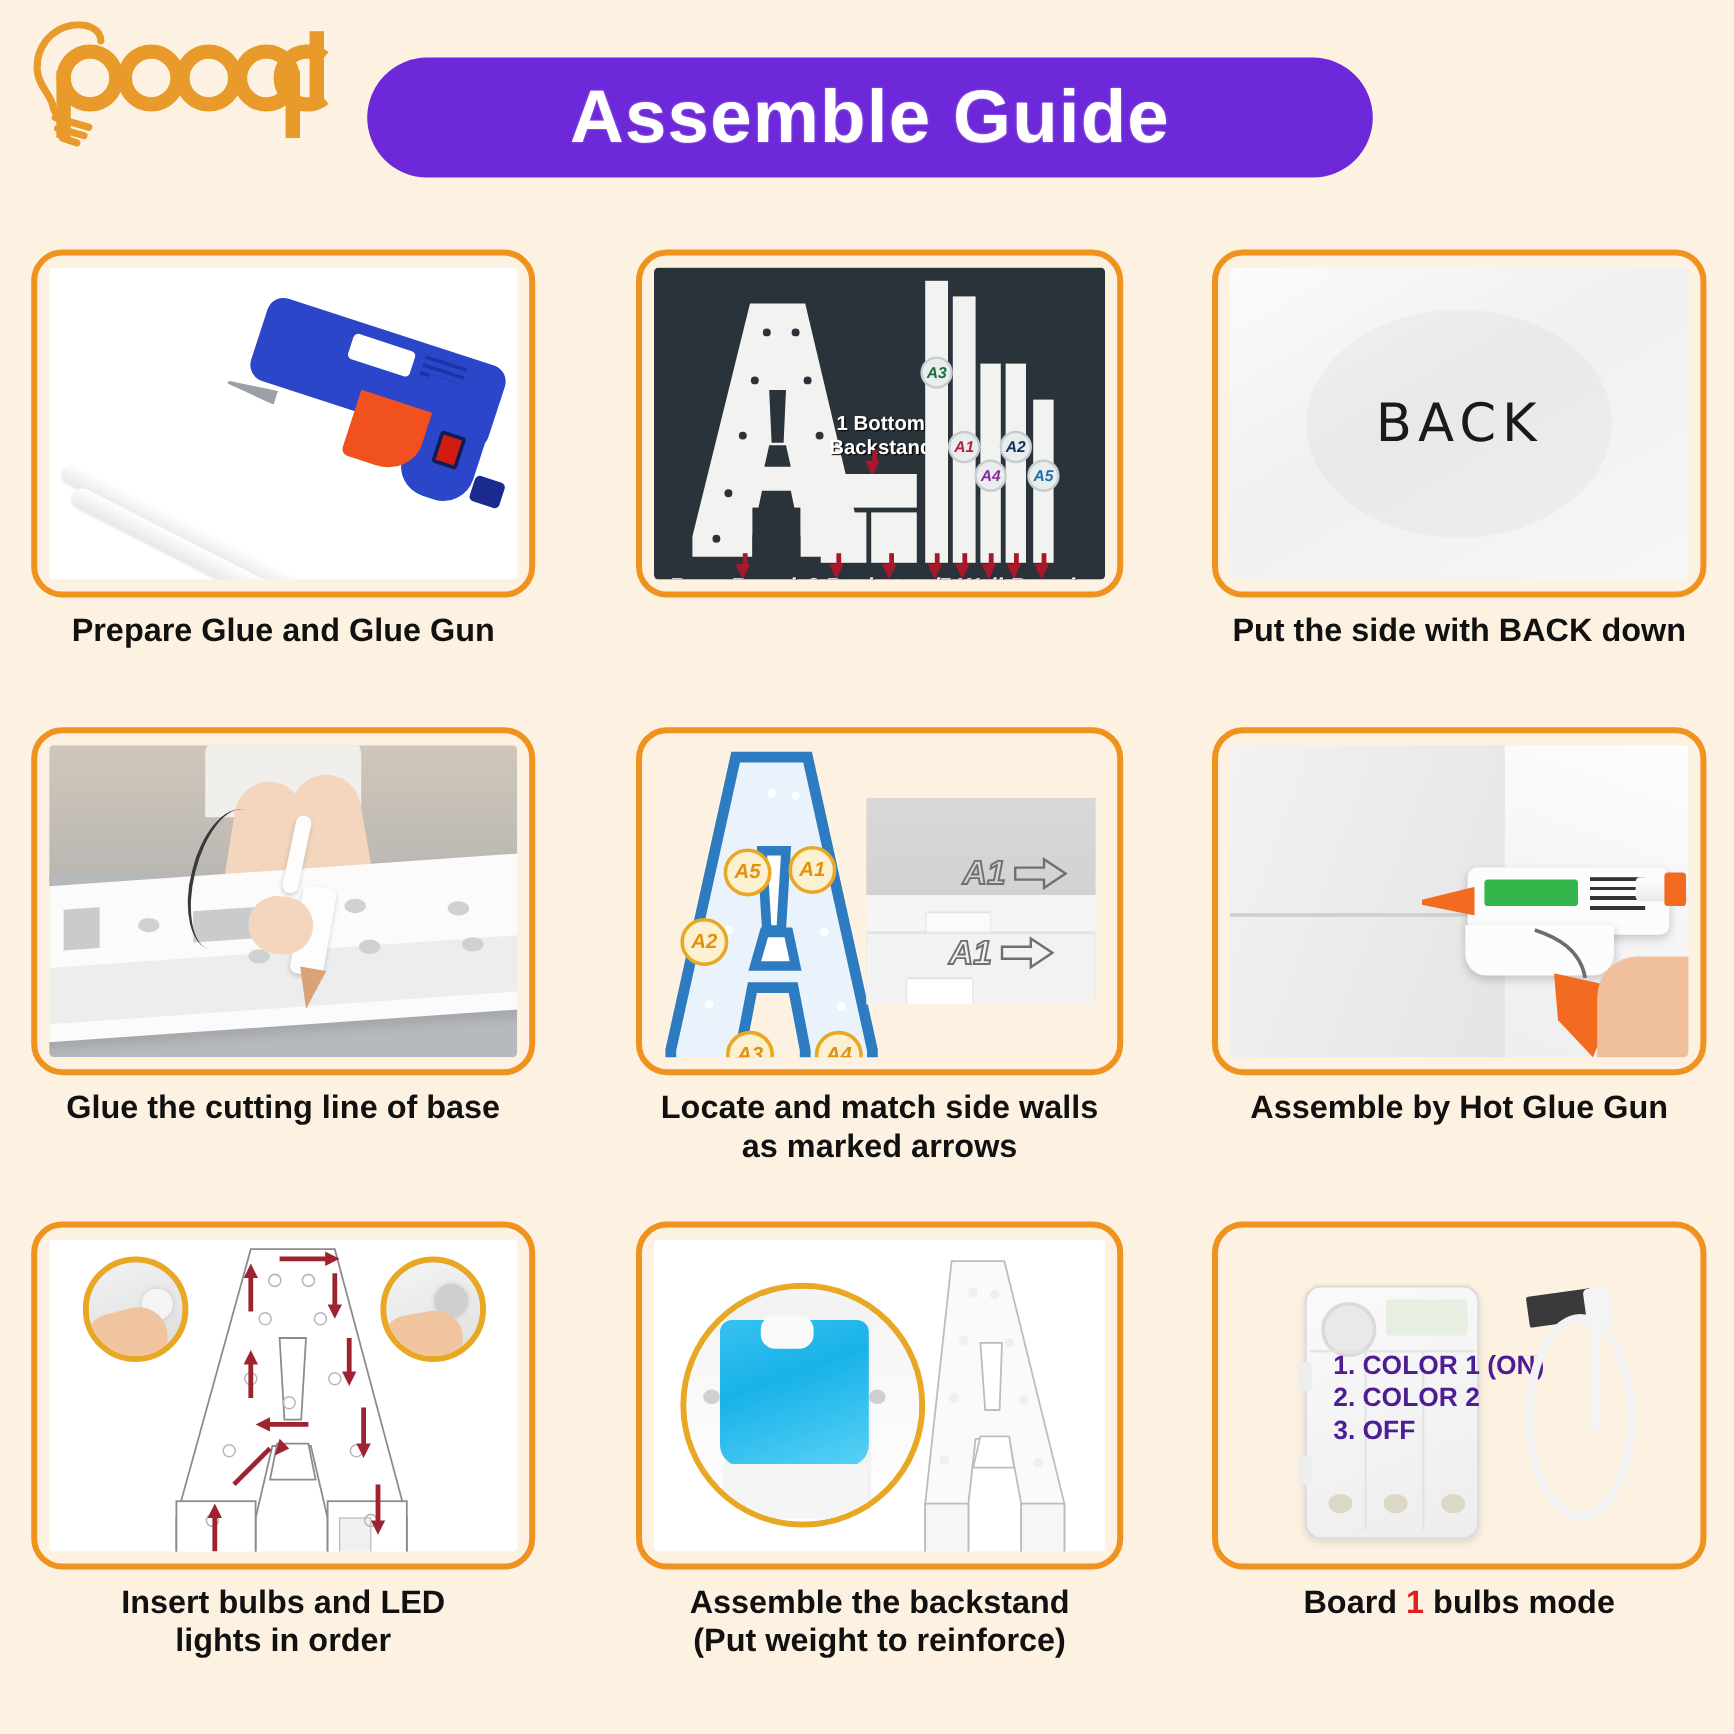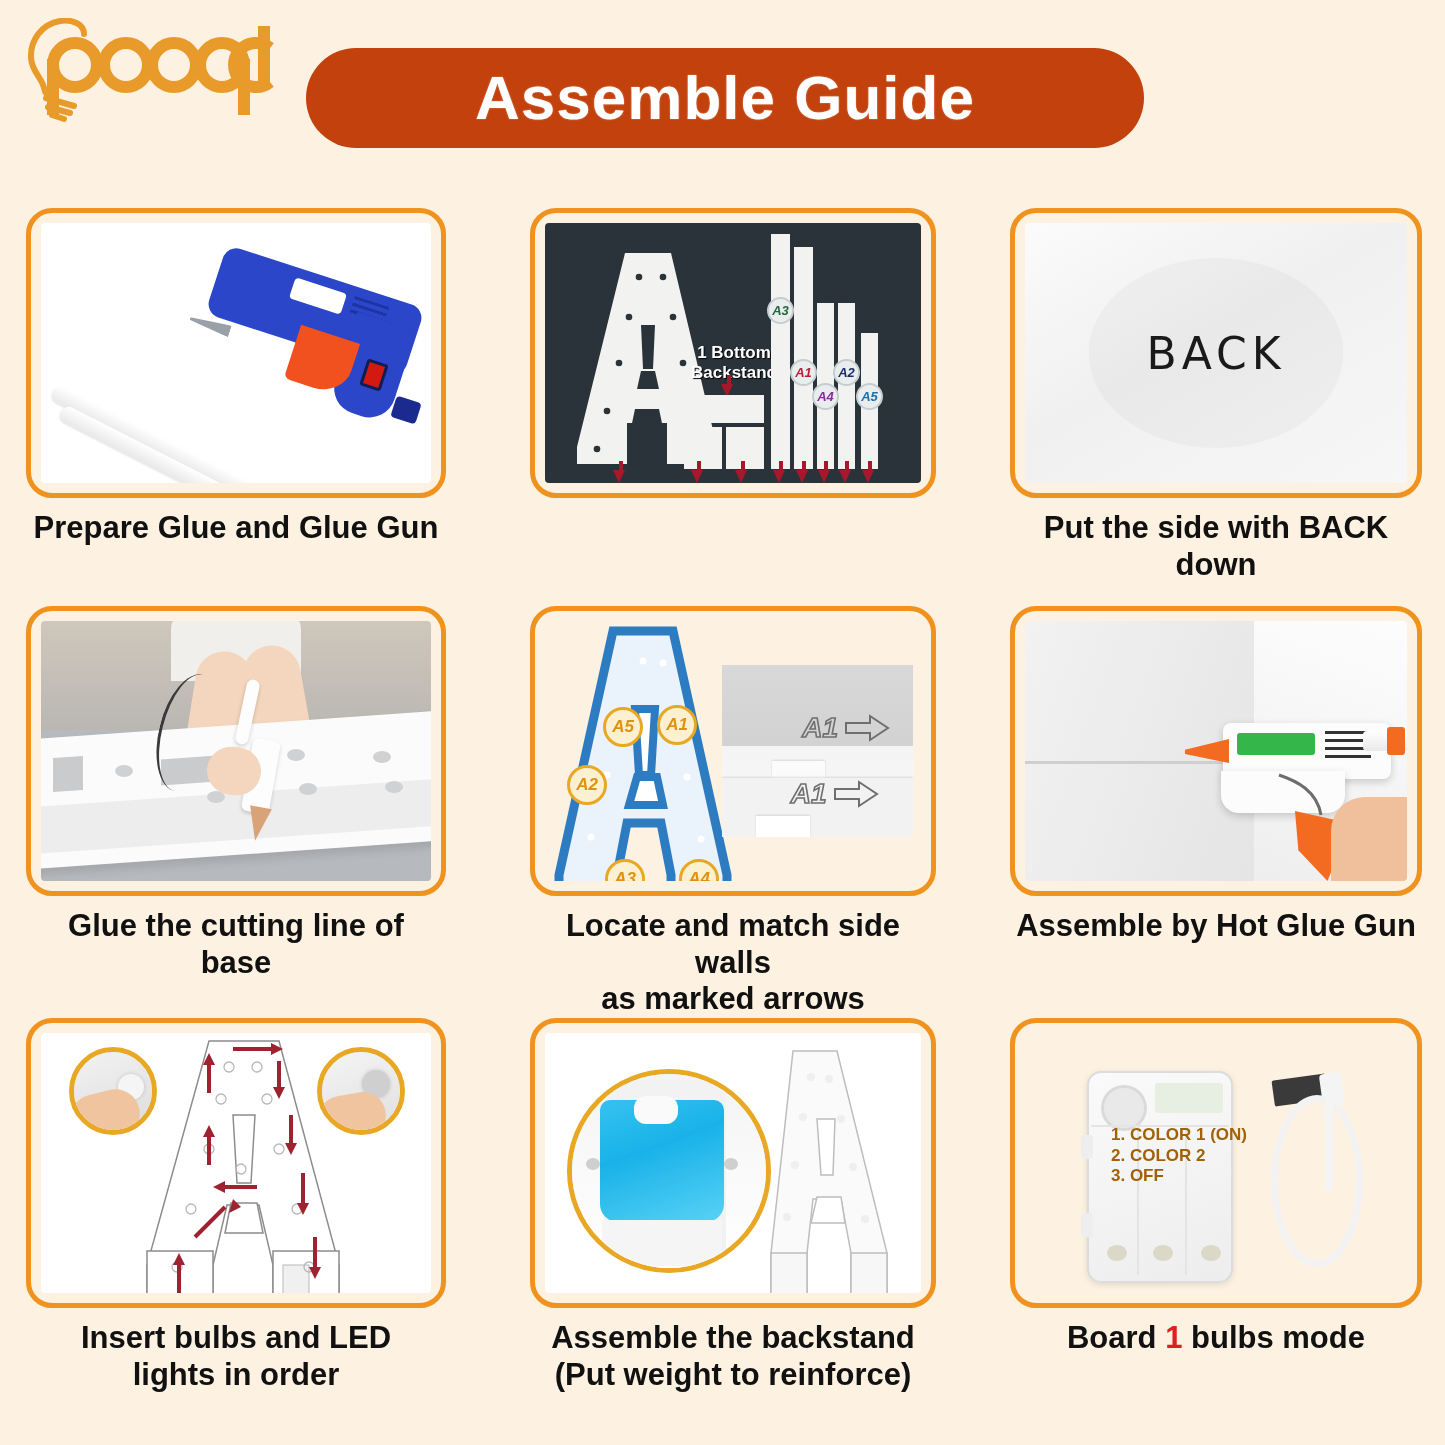"Assemble Guide" .banner { background: #c2410c -> #6d28d9 }
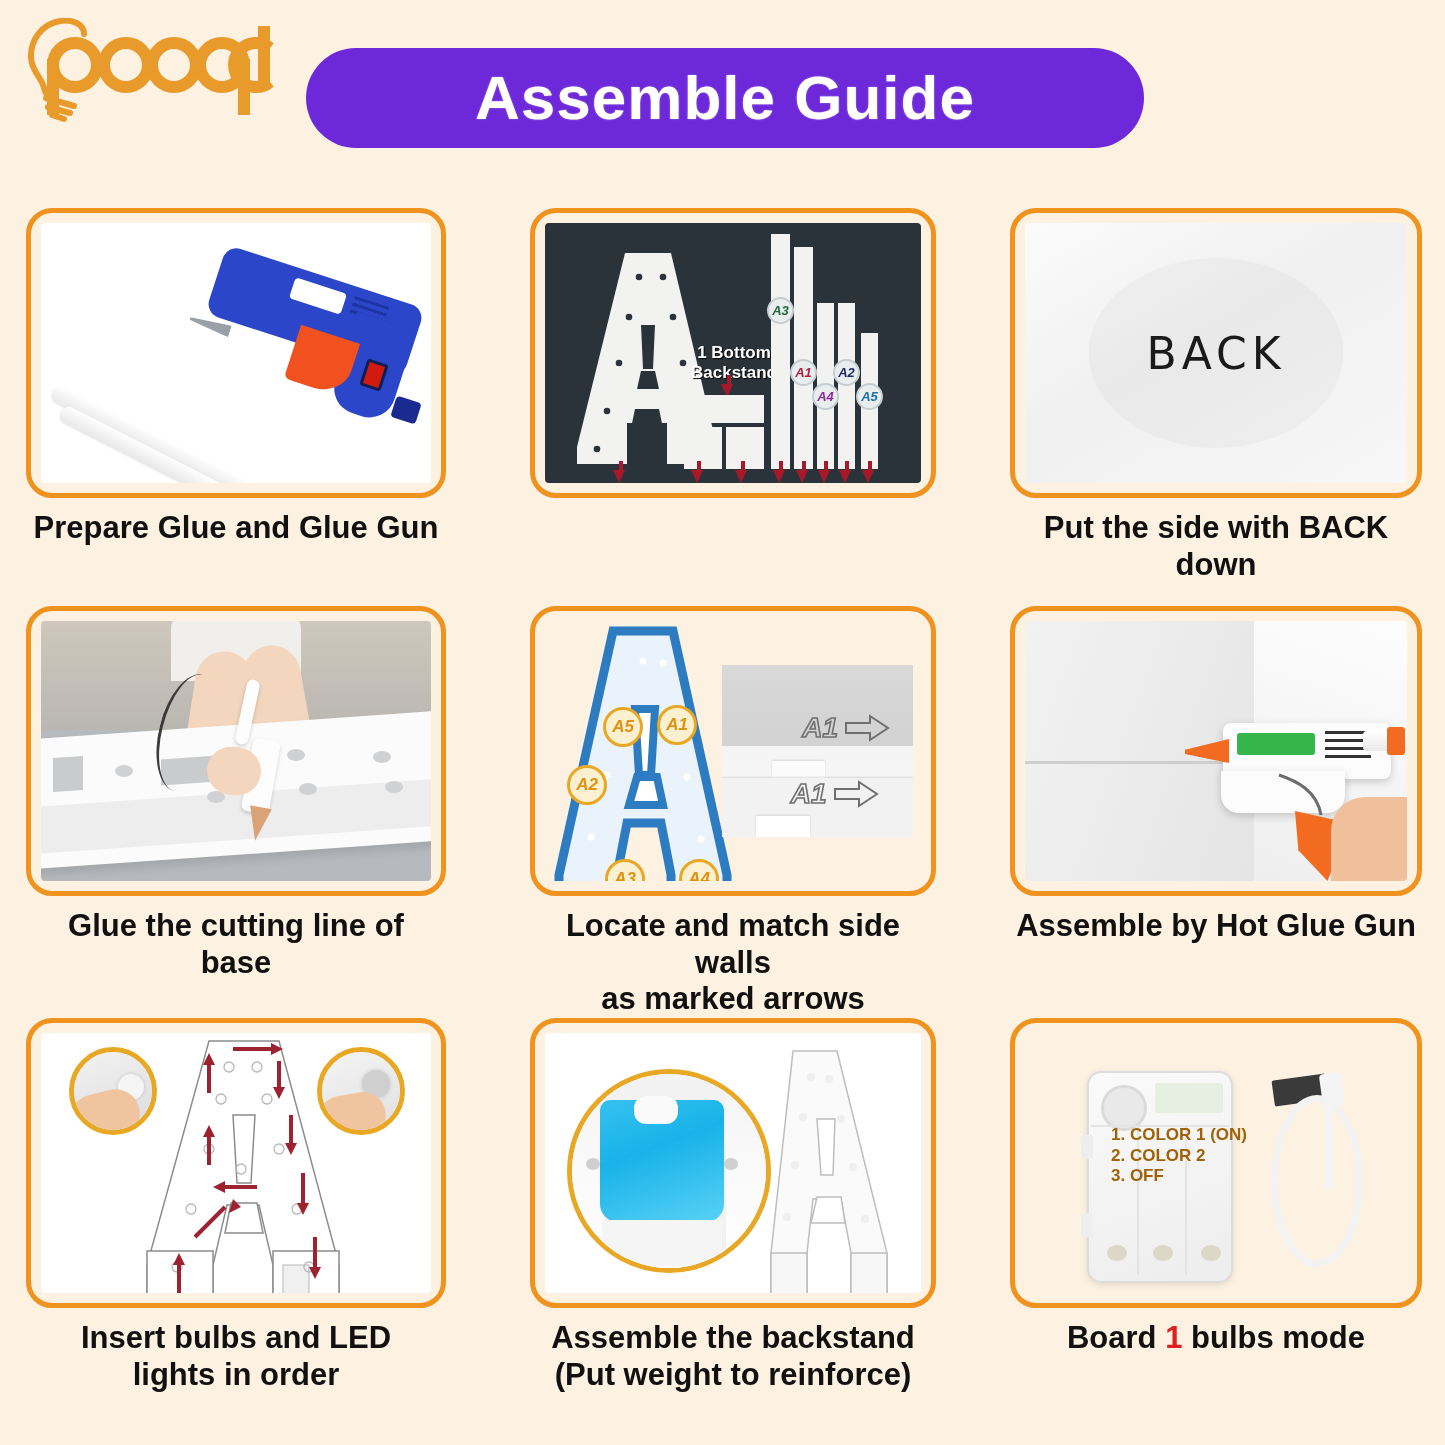"Prepare Glue and Glue Gun" .caption { font-size: 31px -> 27px }
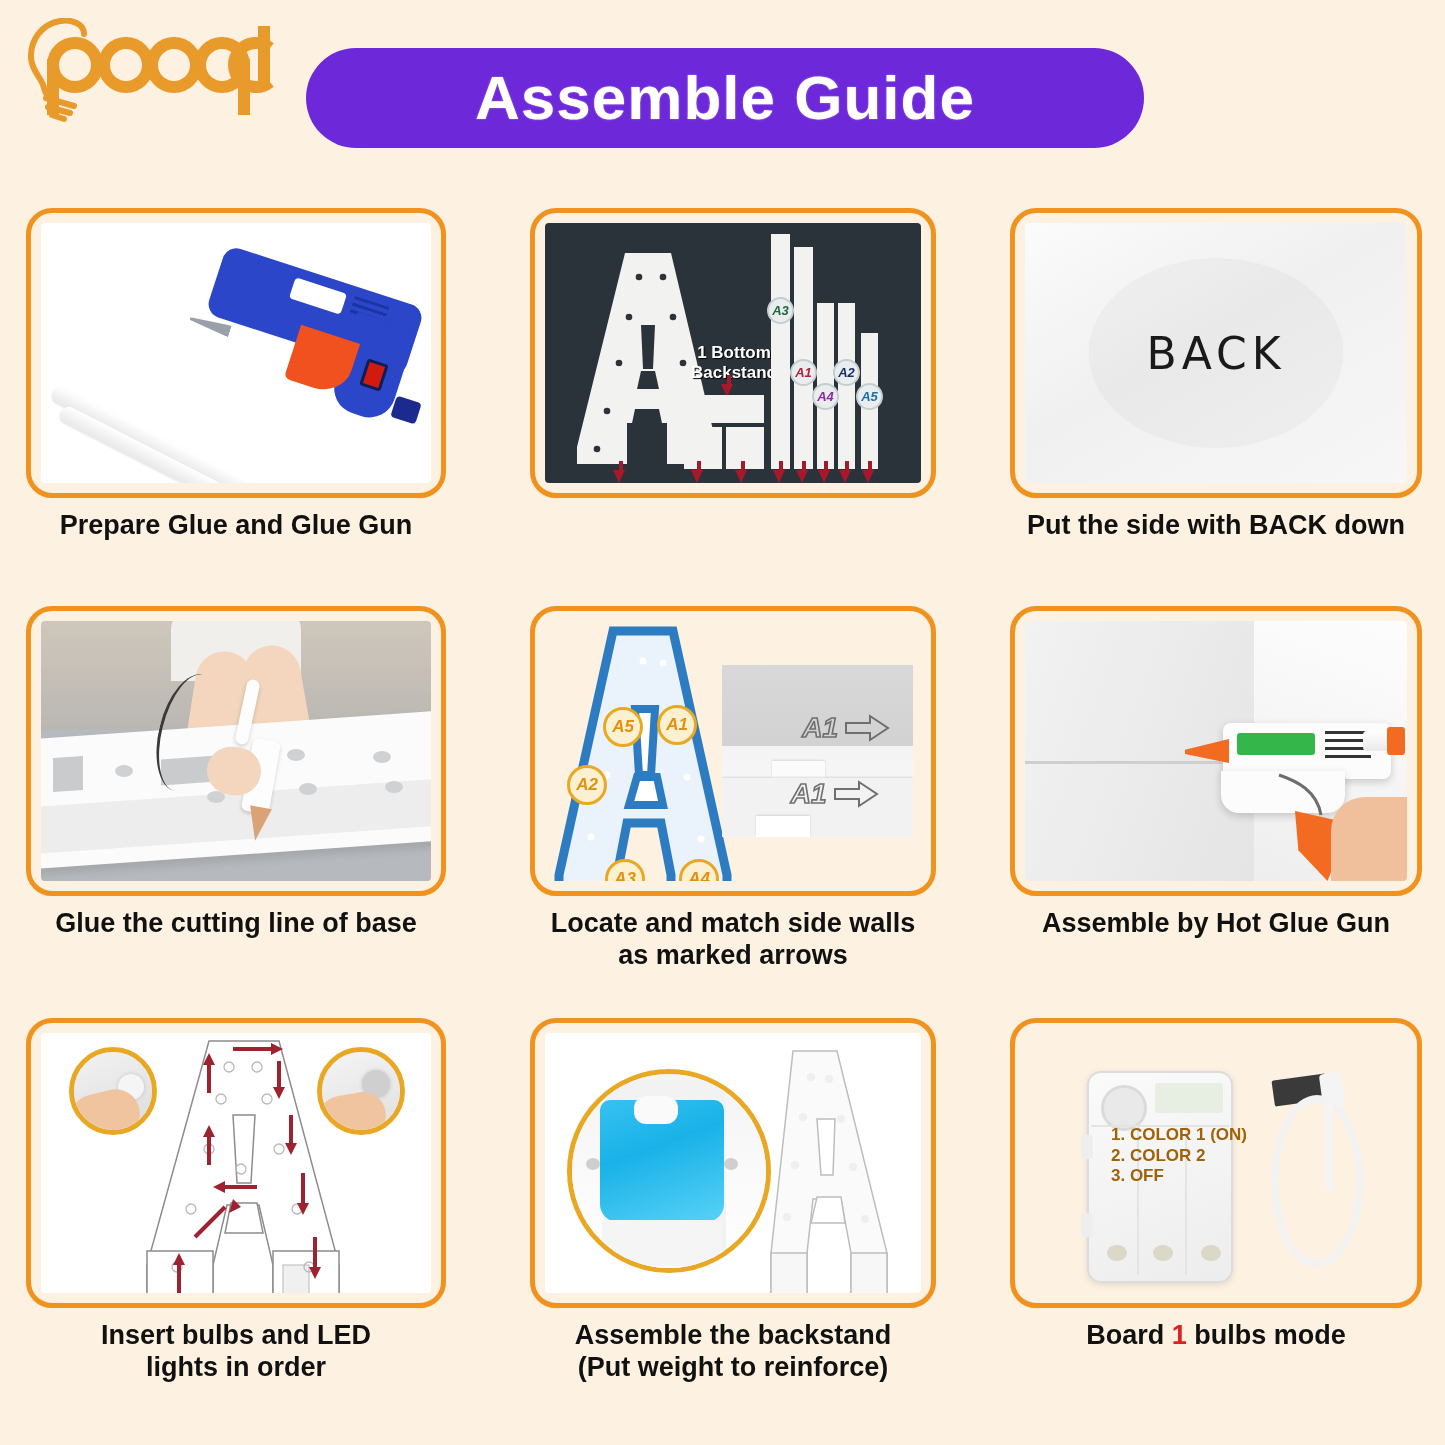"1. COLOR 1 (ON)" .batt-txt { color: #a16207 -> #4c1d95; font-size: 17px -> 22px }
